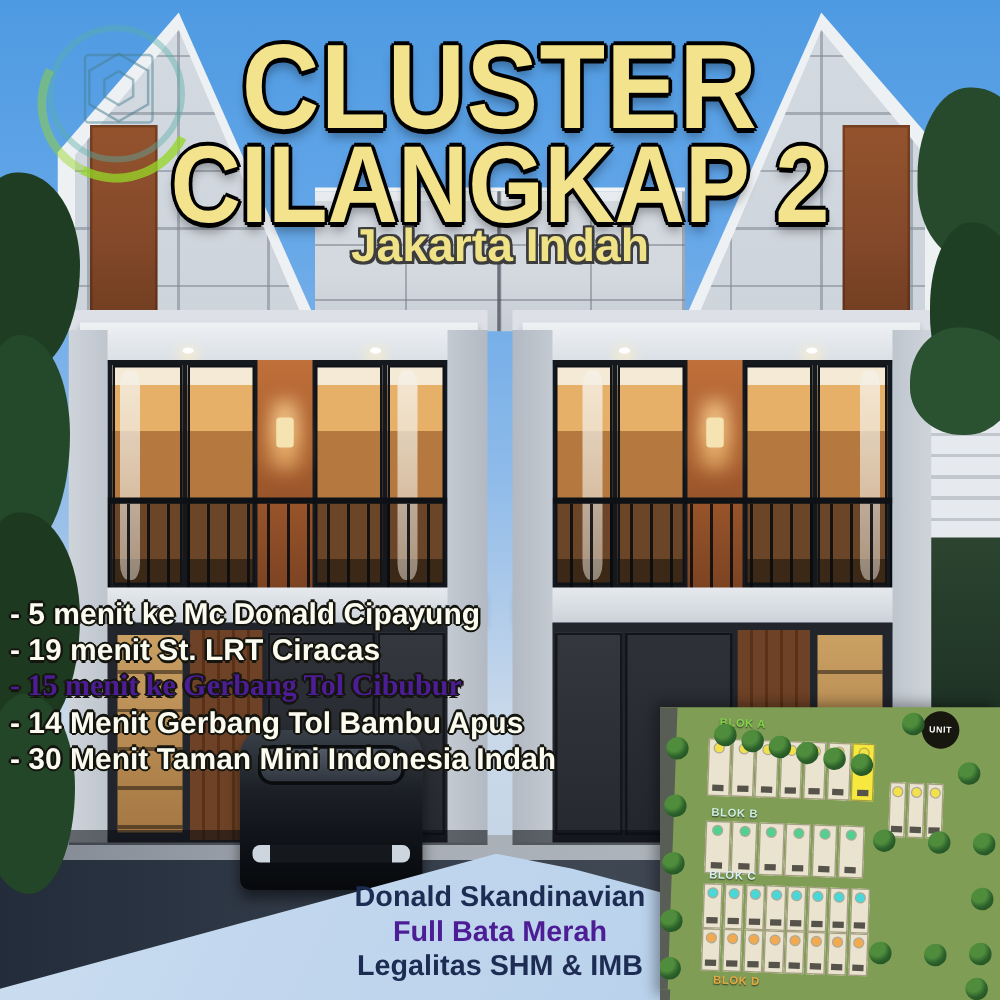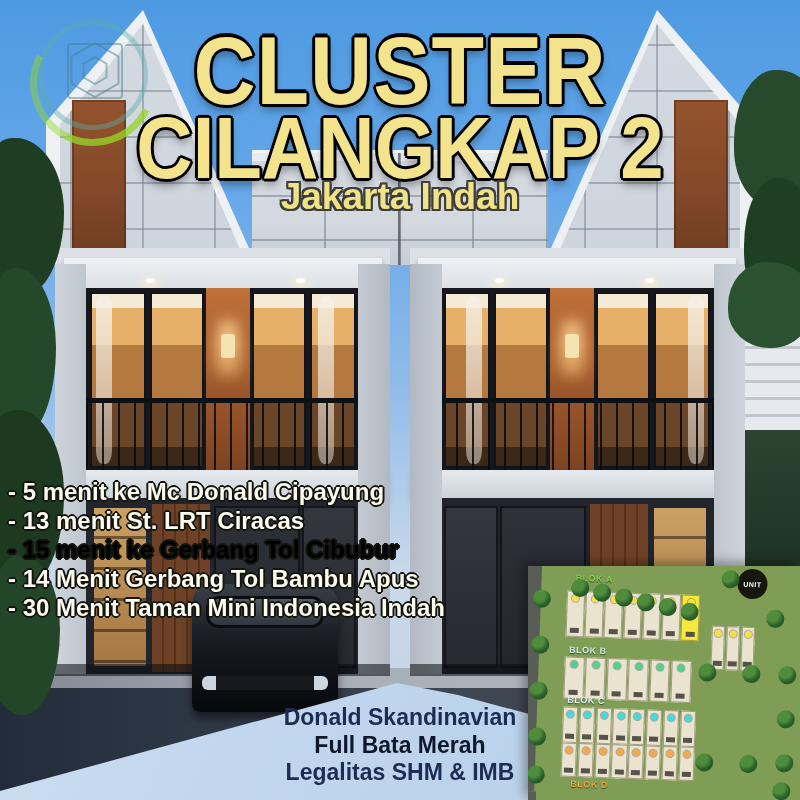"- 13 menit St. LRT" div.benefit-line { text: 13 -> 19 }
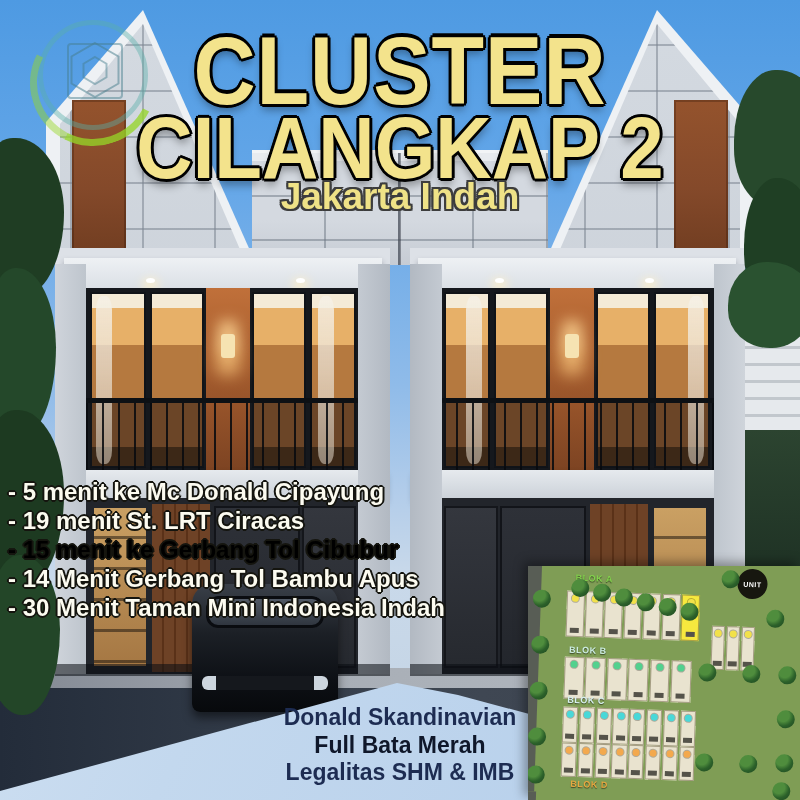"- 15 menit ke Gerbang" div.benefit-line { color: #000000 -> #4c1d95; font-family: none -> Liberation Serif, serif }
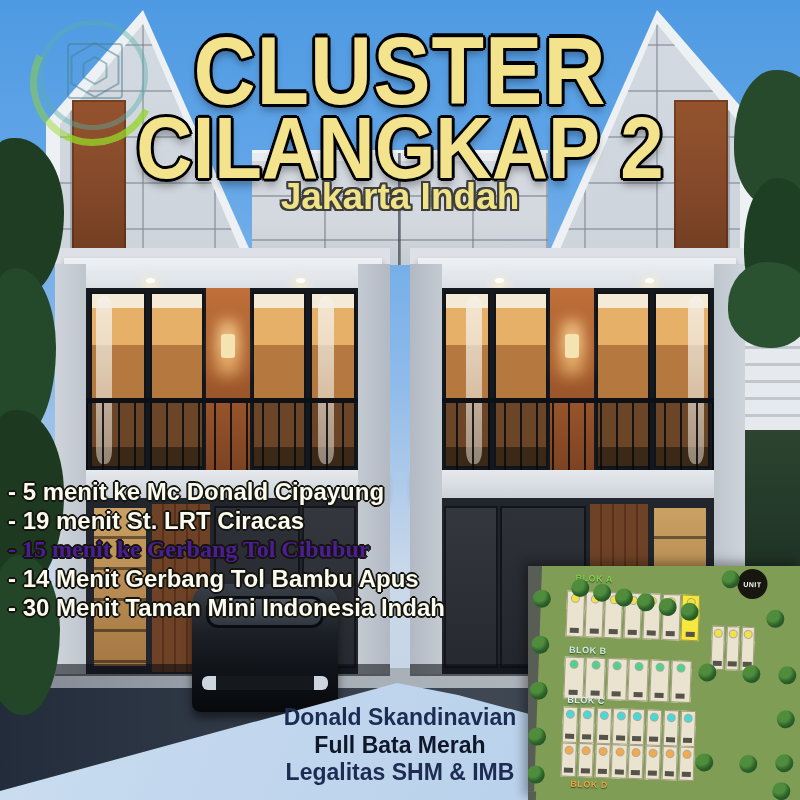"Full Bata Merah" div.footer-line { color: #0f172a -> #4c1d95 }
